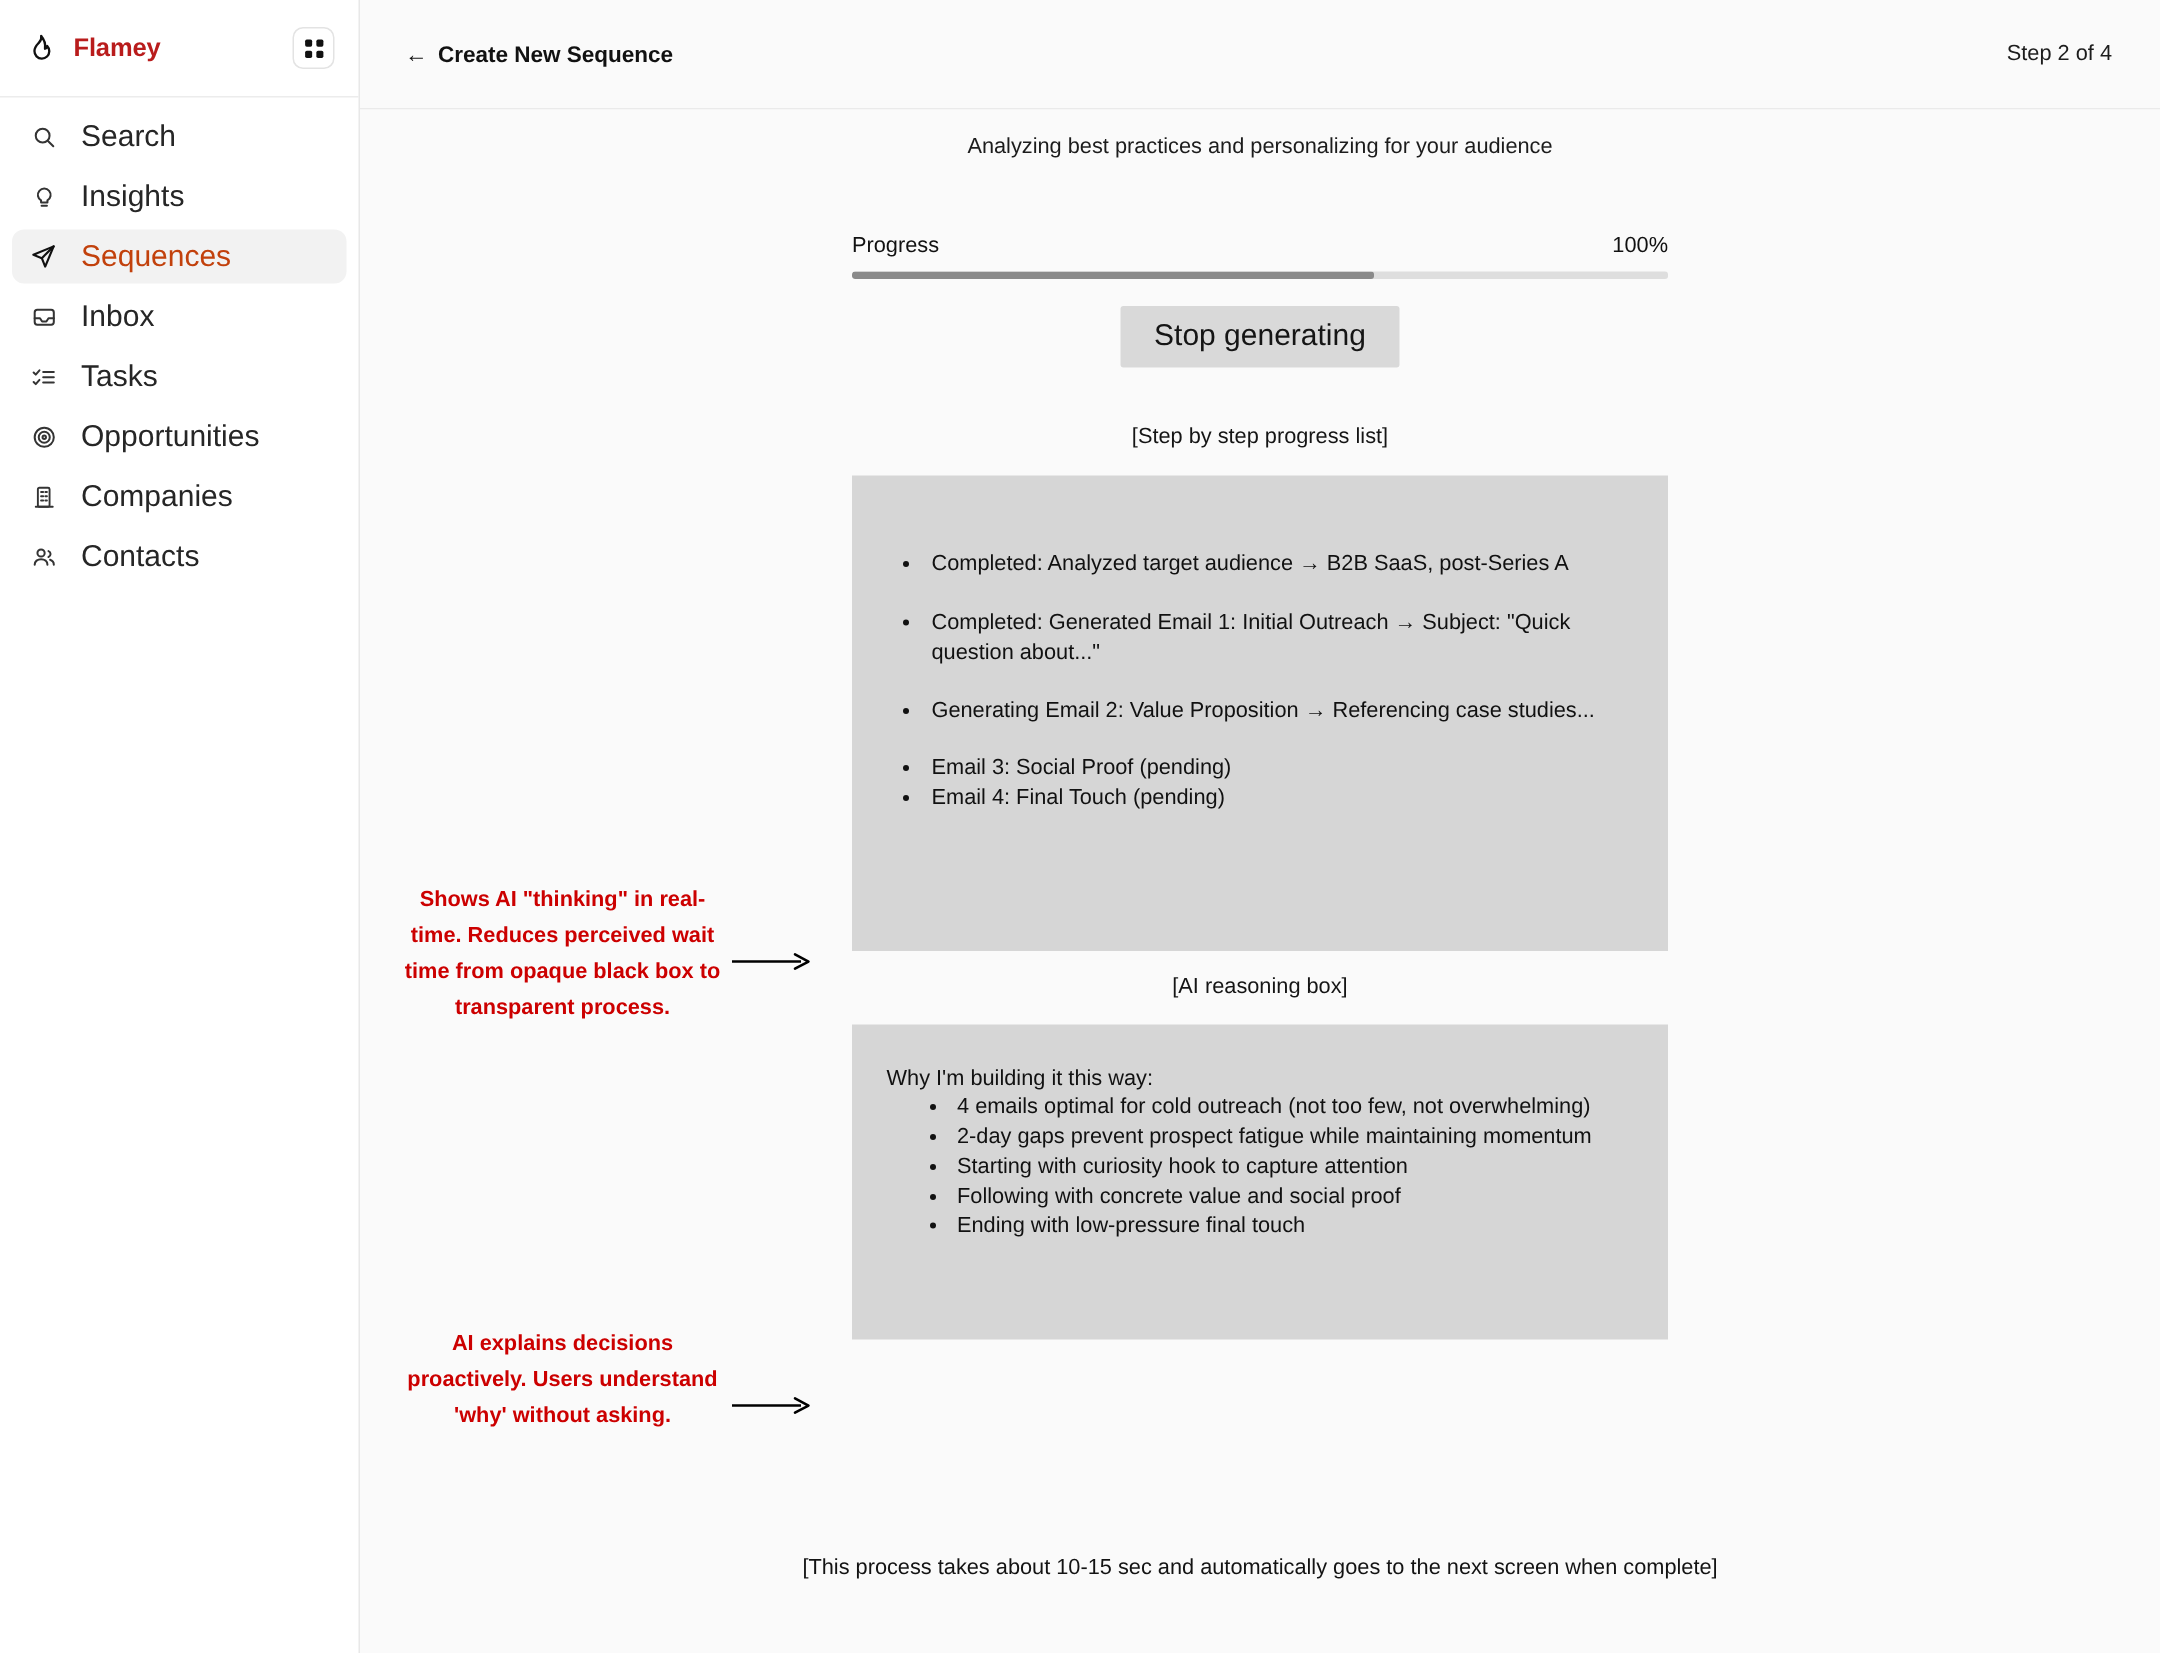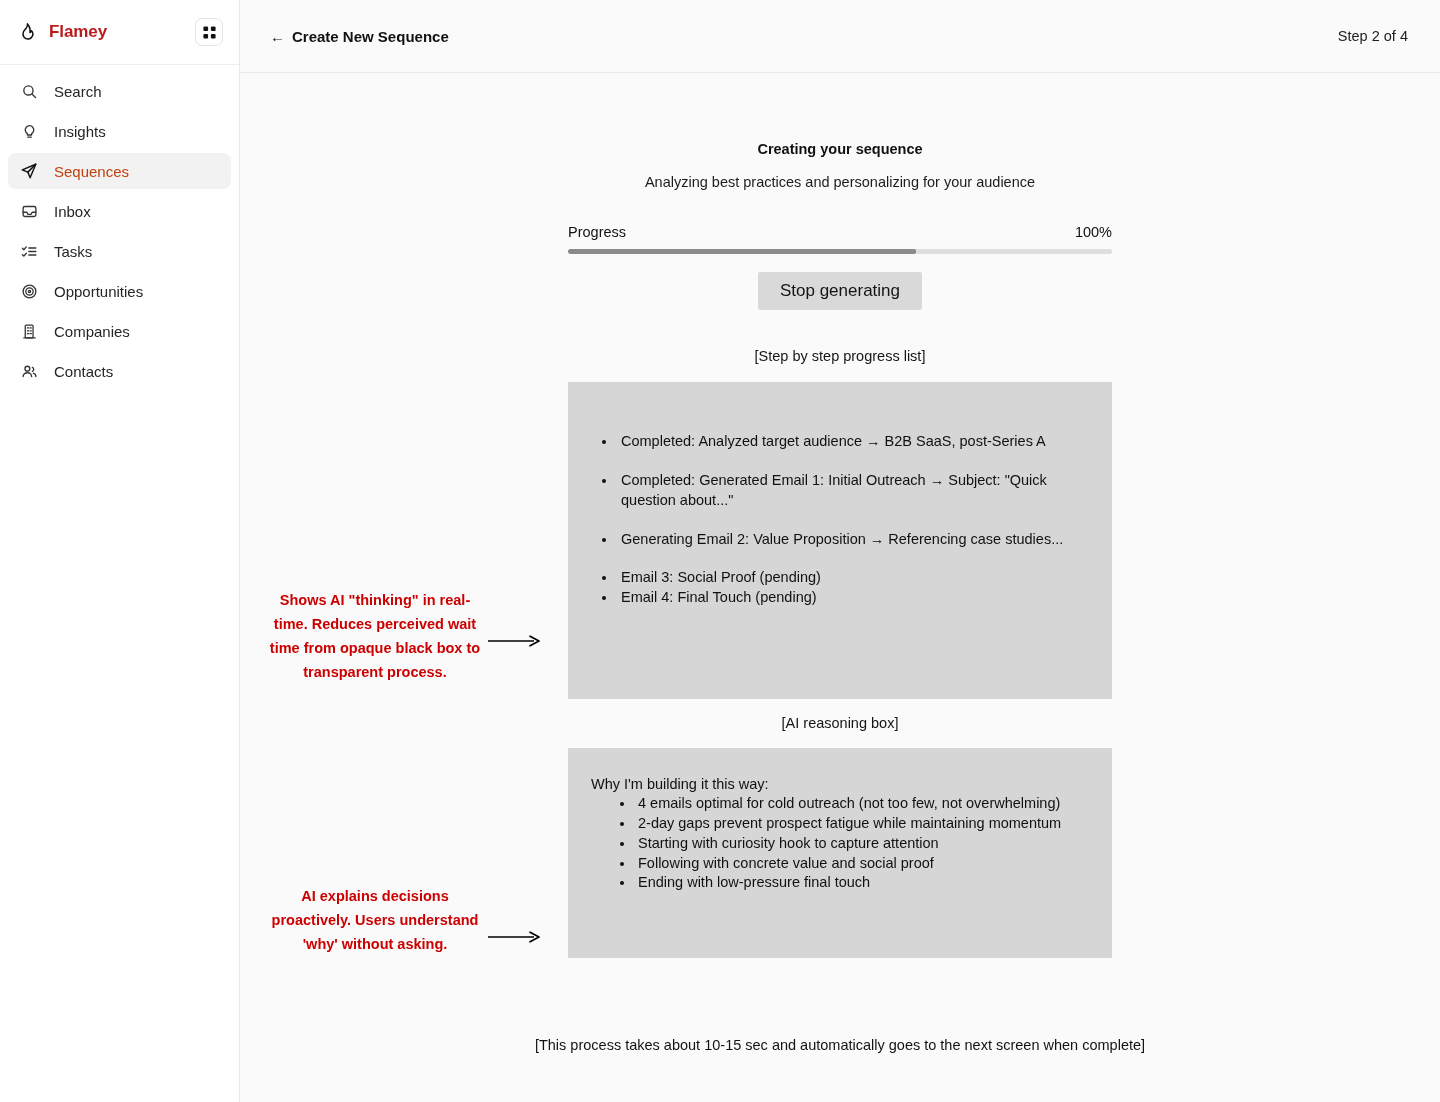"Search" .nav-item .nav-label { font-size: 15px -> 20px }
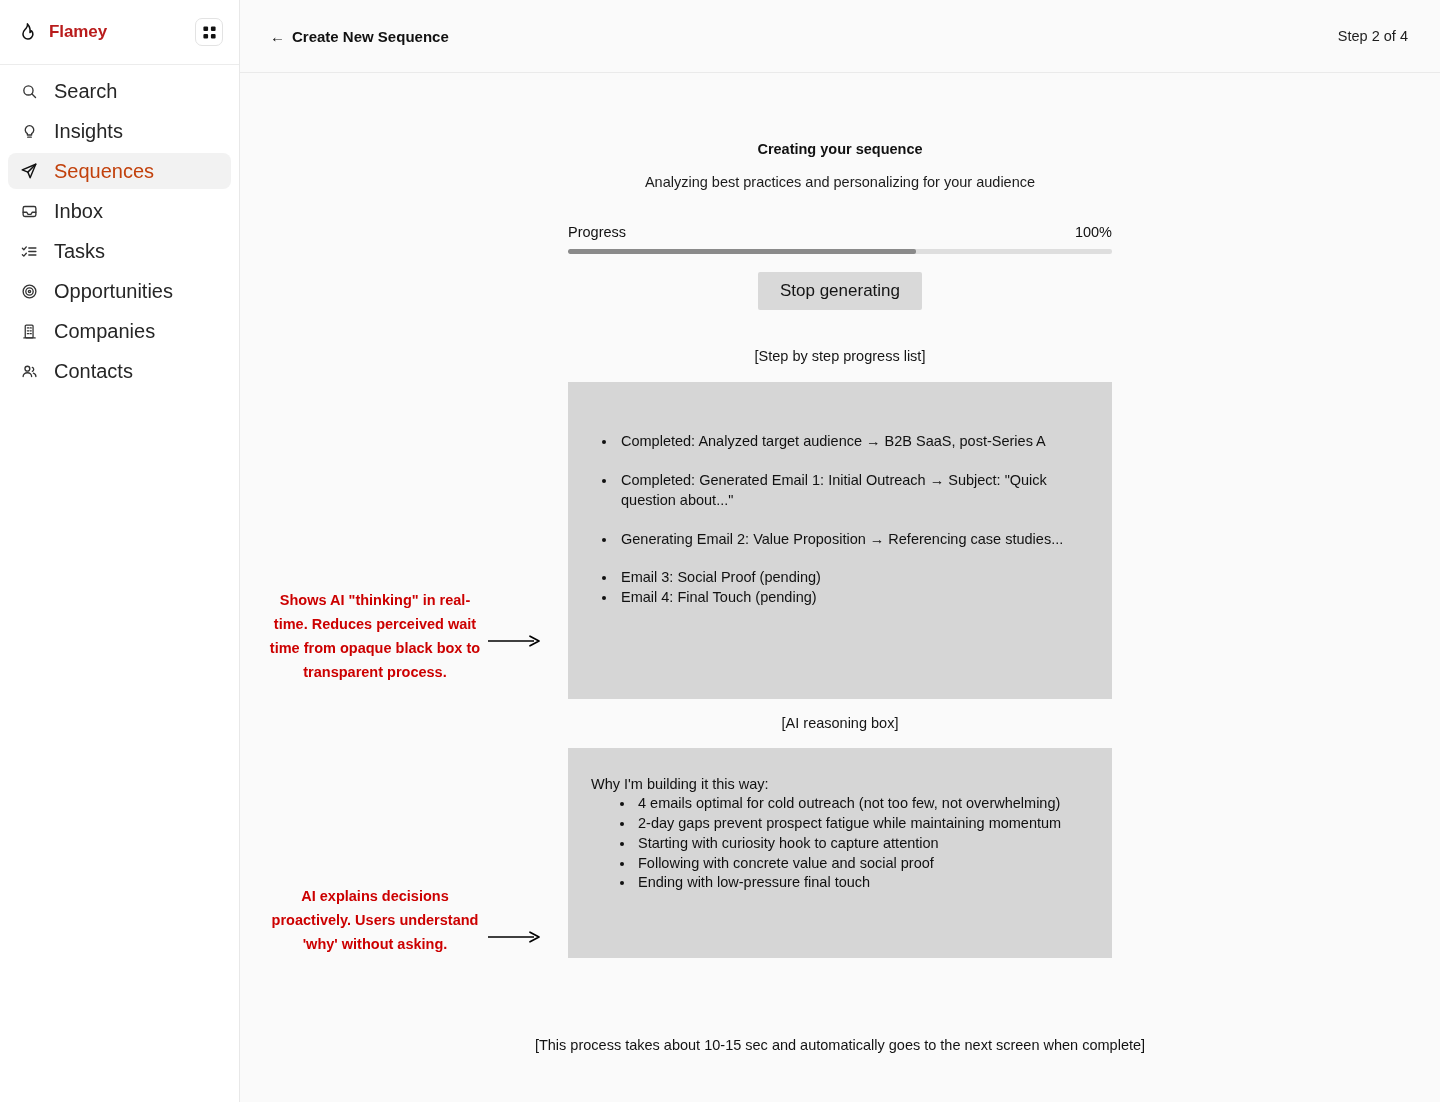"Creating your sequence" div.creating-title { html: <div>Creating your sequence</div> -> none }
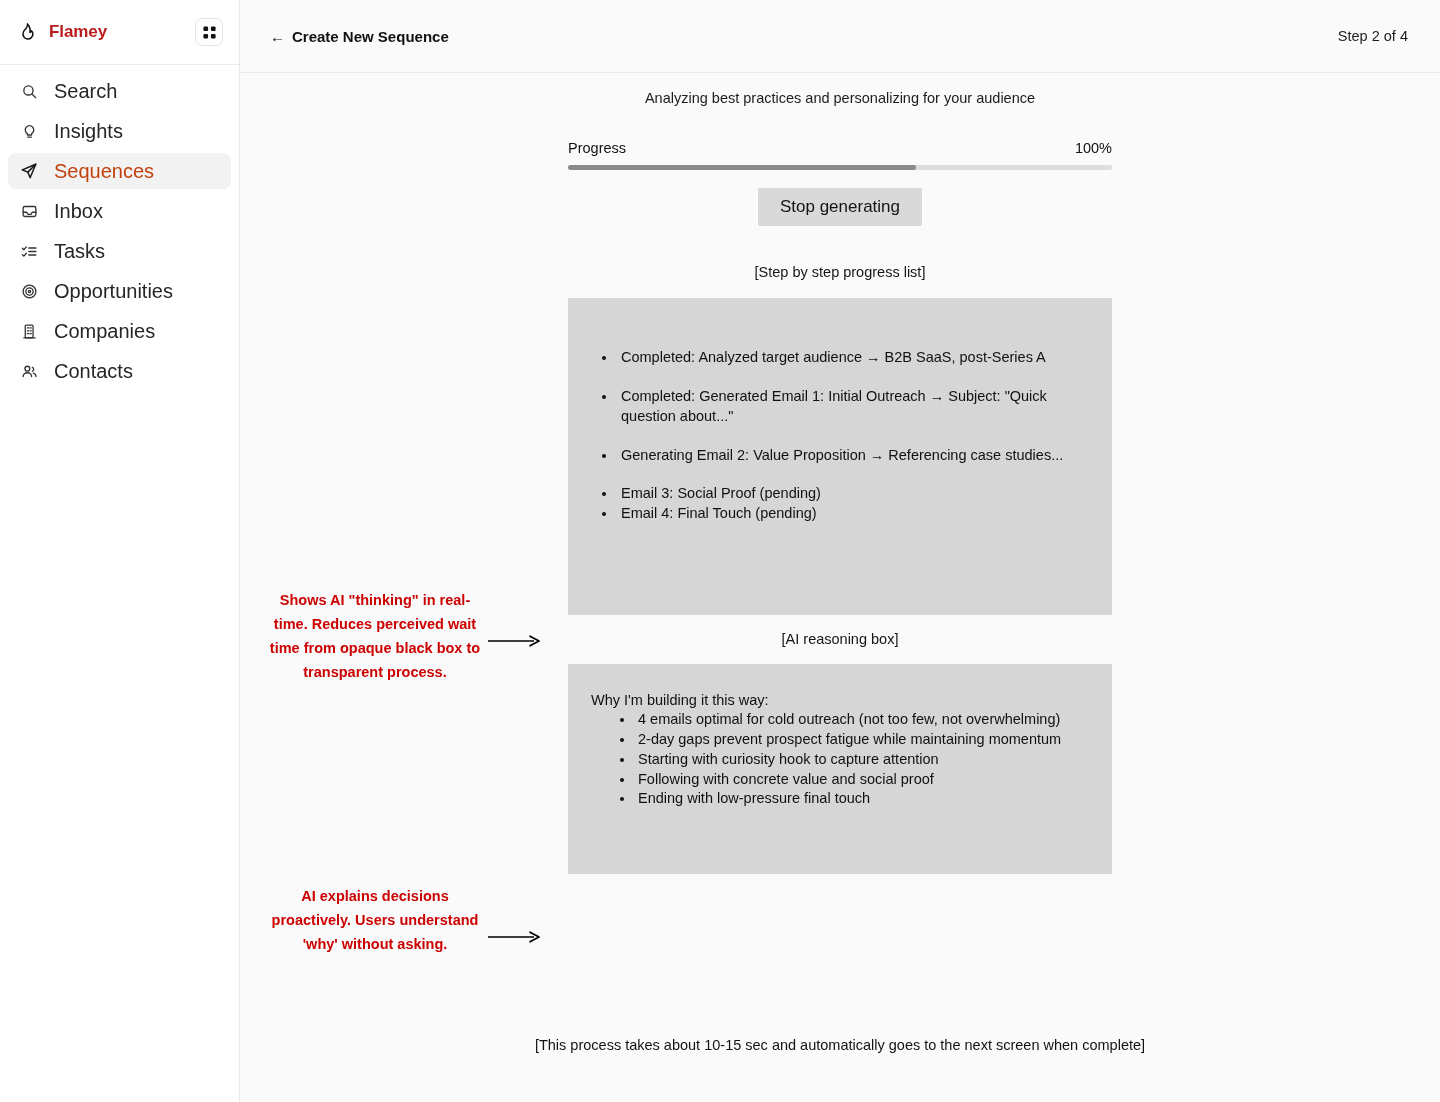"Progress" .progress-wrap { margin-top: 34px -> 50px }
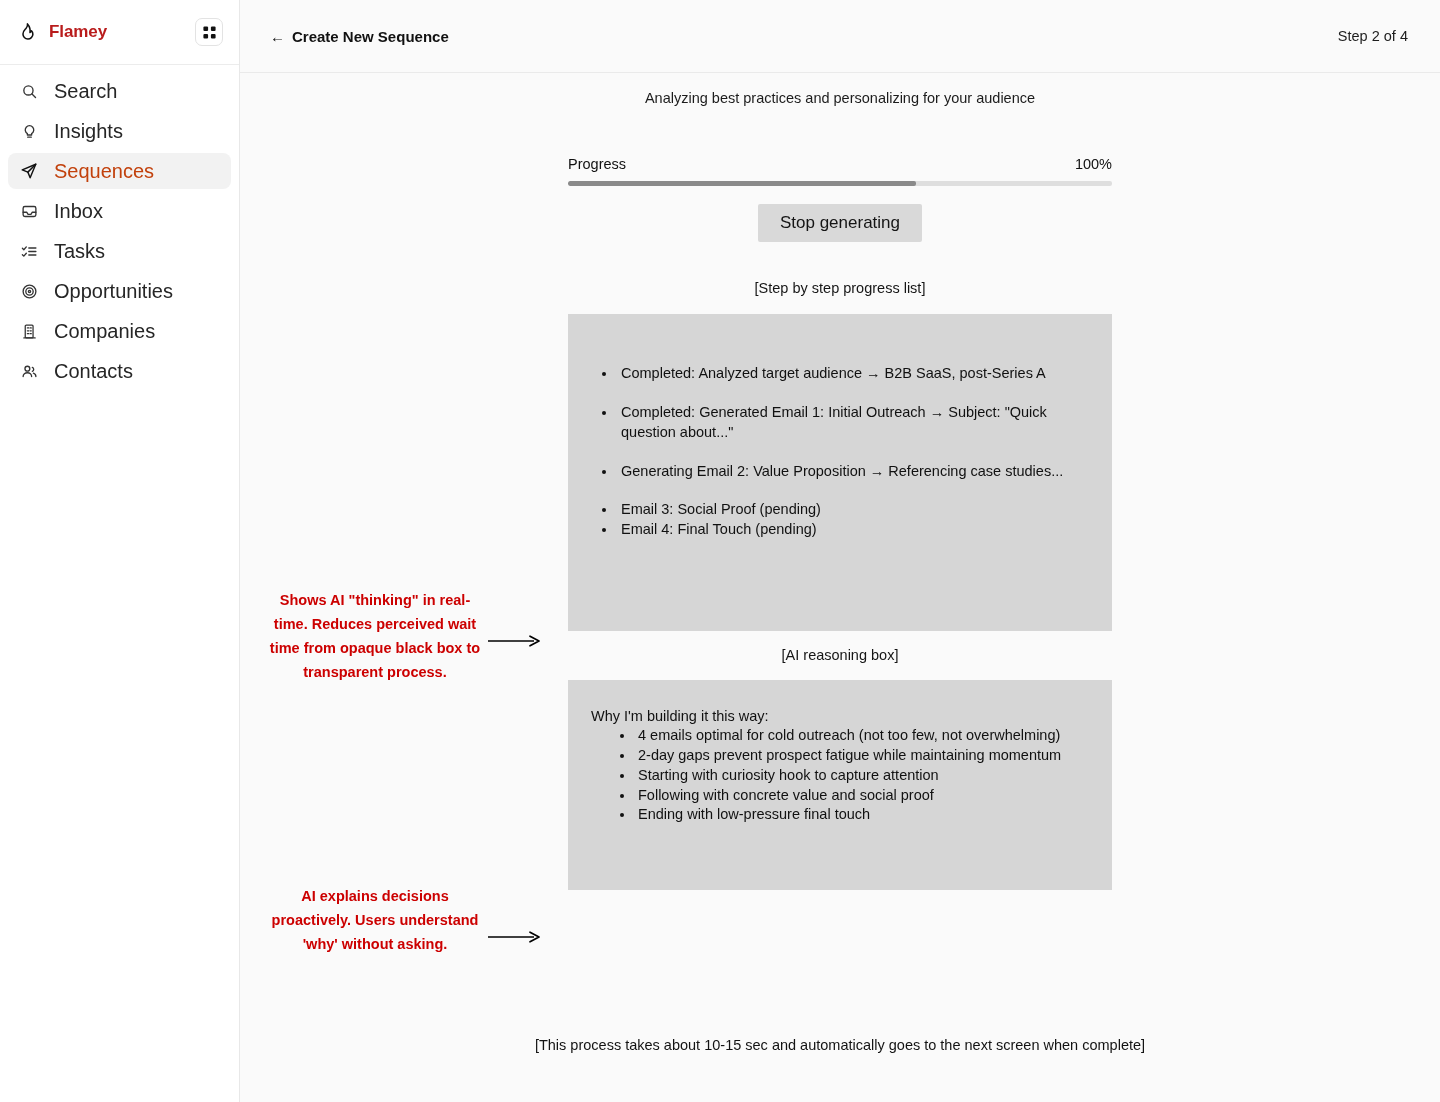"Stop generating" .stop-btn { font-size: 17px -> 20px }
